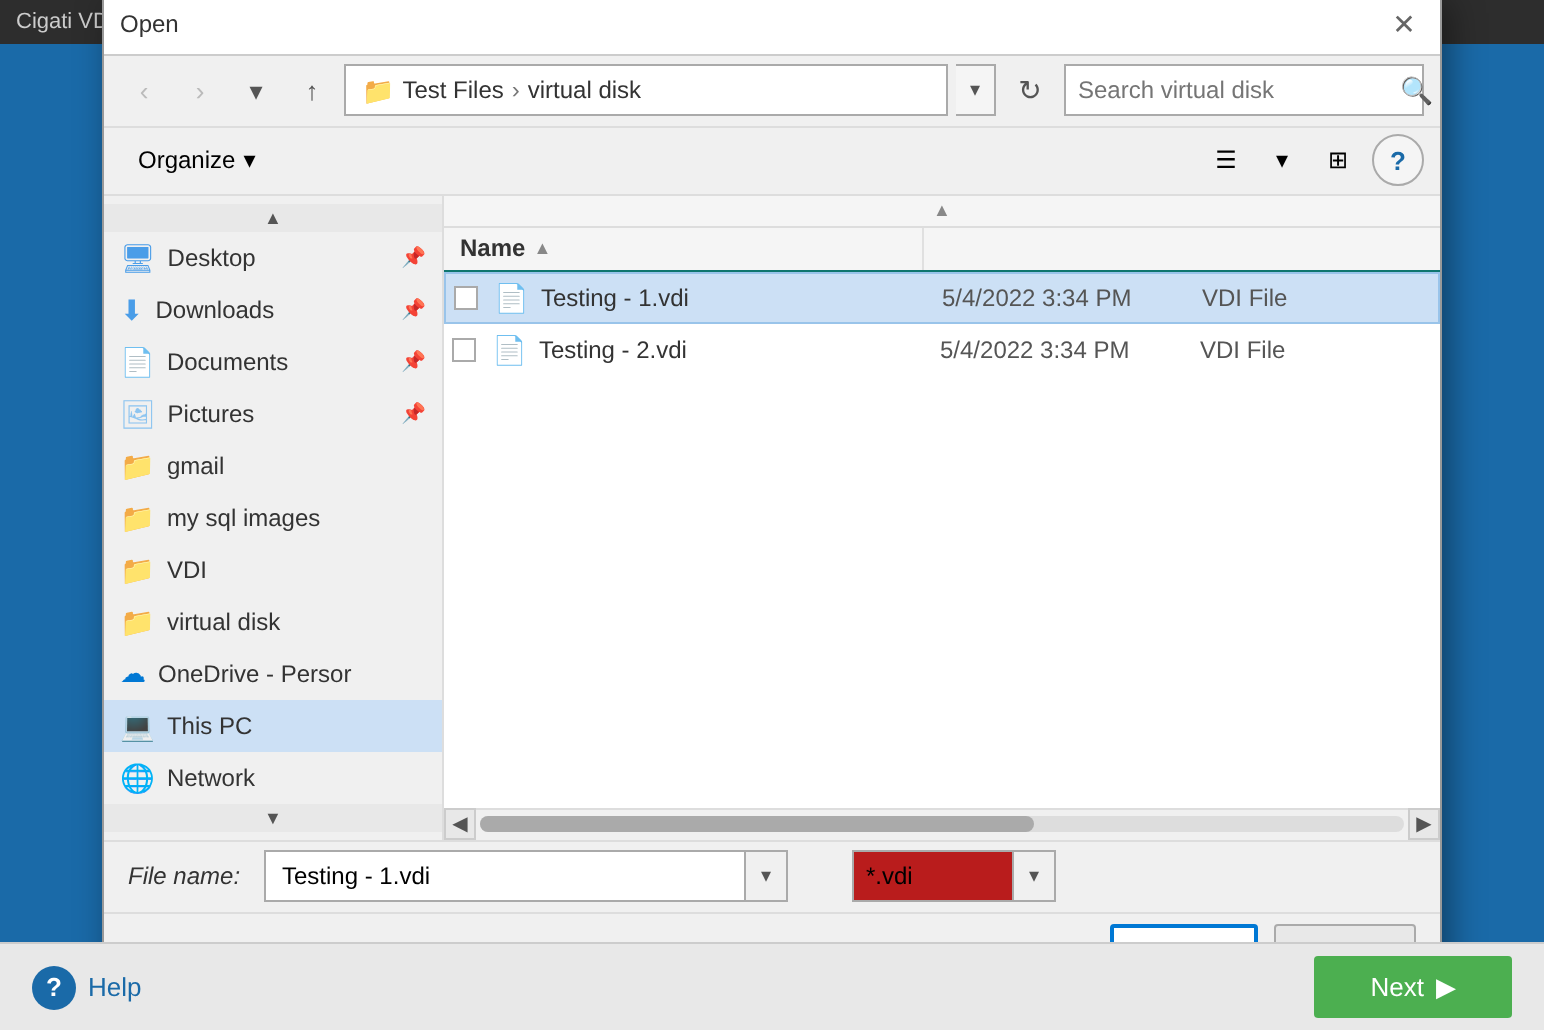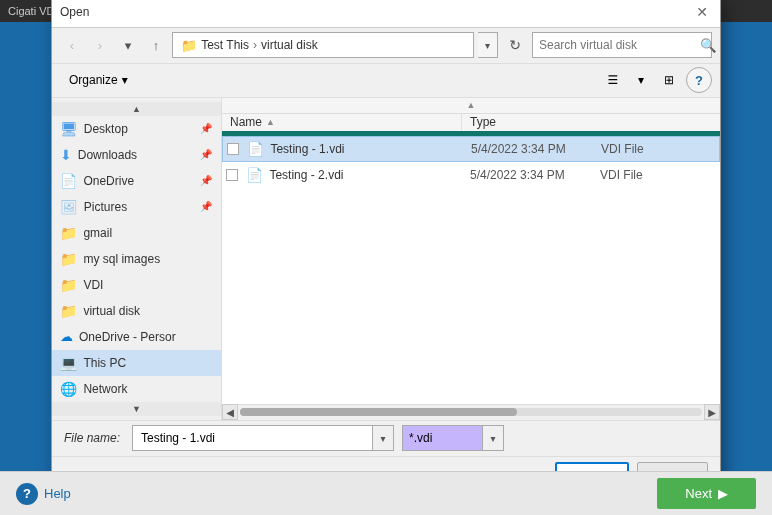"Test This" span { text: This -> Files }
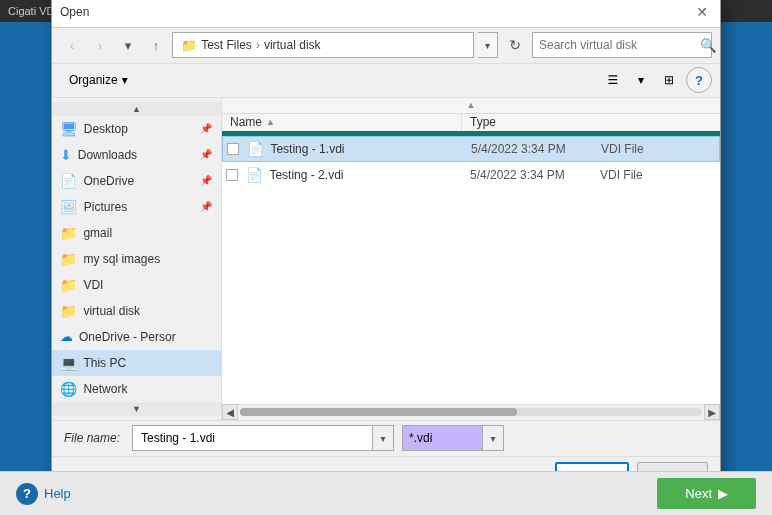"Name" .file-list-header { border-bottom: 5px solid #0f766e -> 1px solid #0f766e; font-weight: none -> bold }
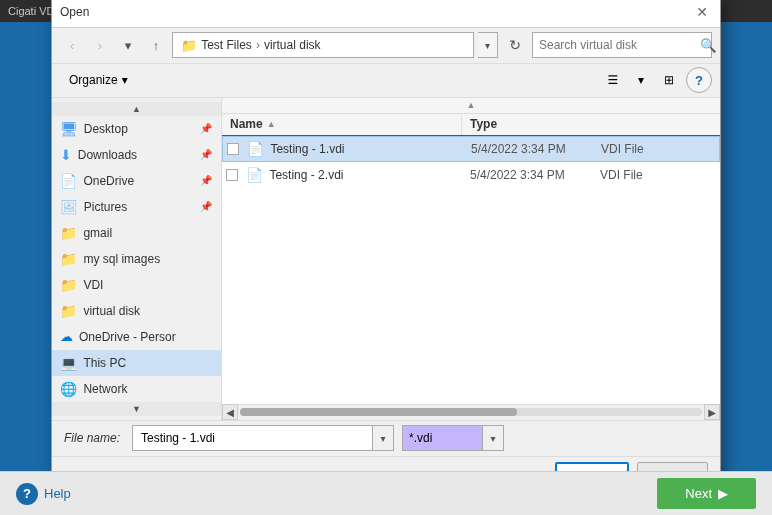"Type" div.col-type { html: <div> <span>Type</span> </div> -> none }
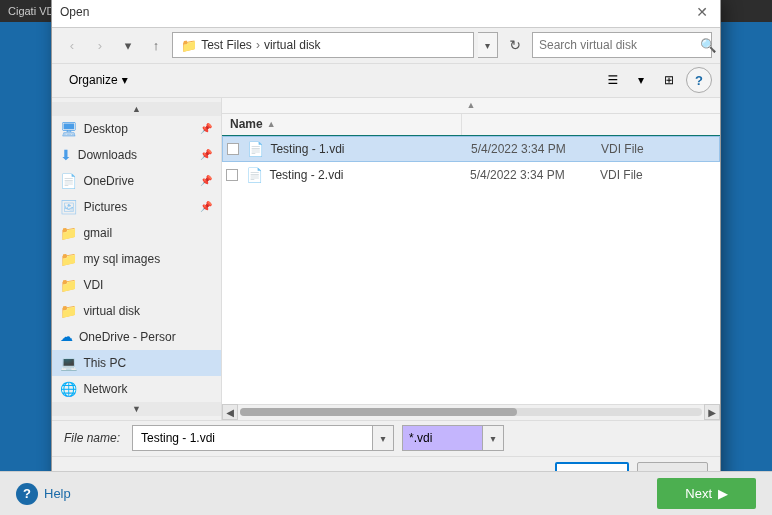"OneDrive" span { text: OneDrive -> Documents }
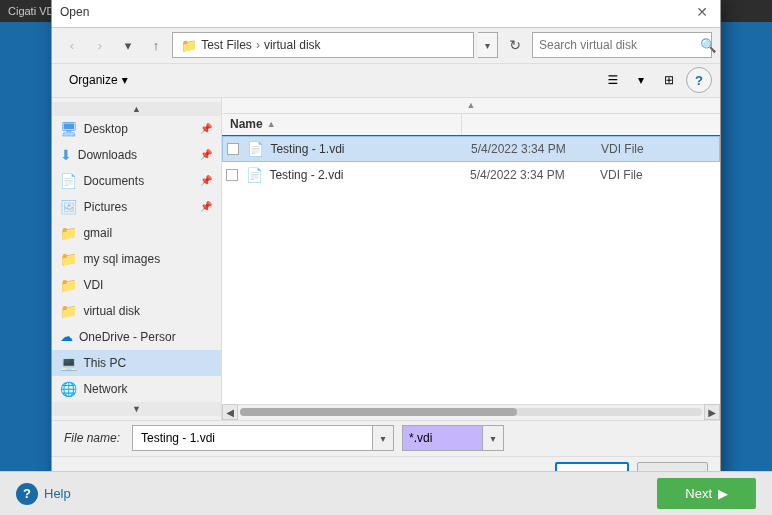"*.vdi" .filetype-input { background: #c4b5fd -> #b91c1c; margin-left: none -> 24px }
